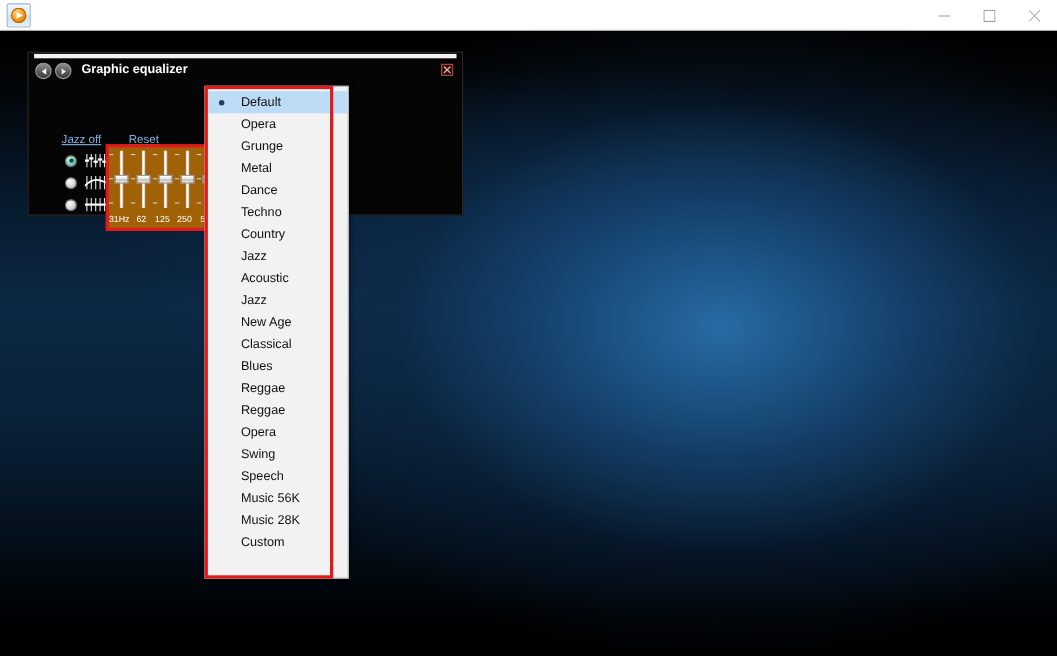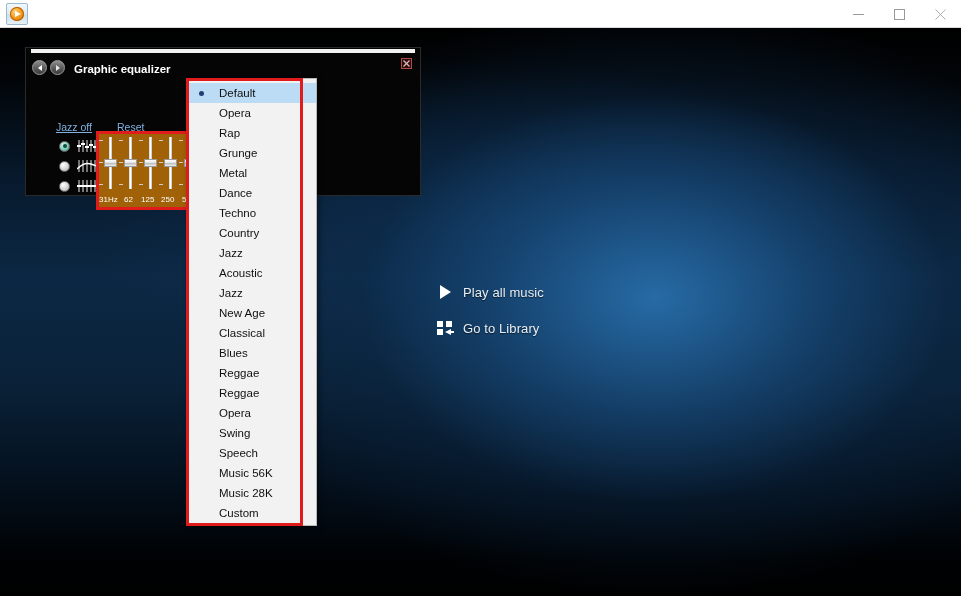"Graphic equalizer" .eq-header { align-items: flex-end -> flex-start }
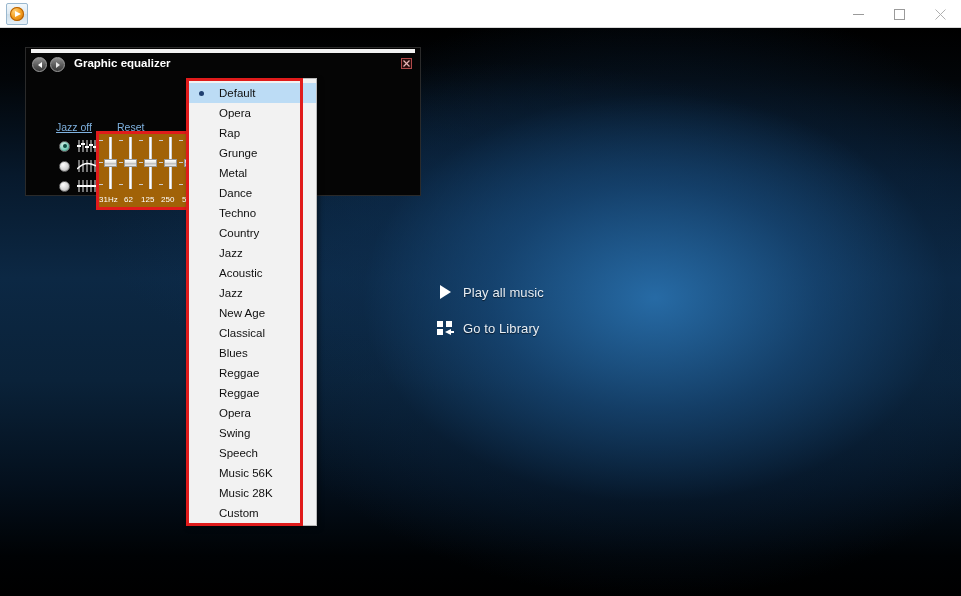"Rap" div.mi { html: <div> <span></span> <span>Rap</span> </div> -> none }
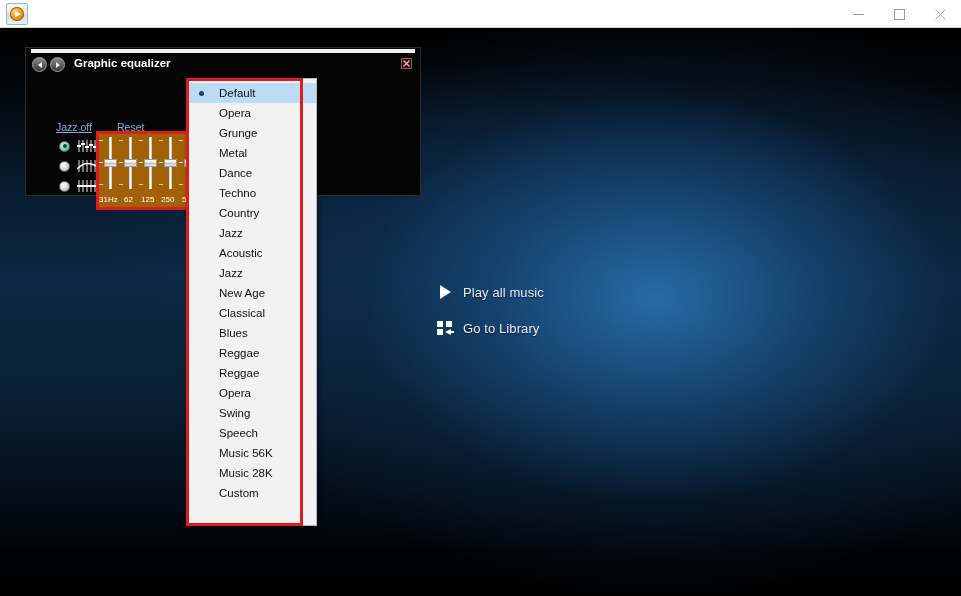"Play all music" div.center-actions { html: <div> <div> <span> <span></span> </span> <span>Play all music</span> </div> <div> <span> <span> <i></i> <i></i> <i></i> <span></span> </span> </span> <span>Go to Library</span> </div> </div> -> none }
